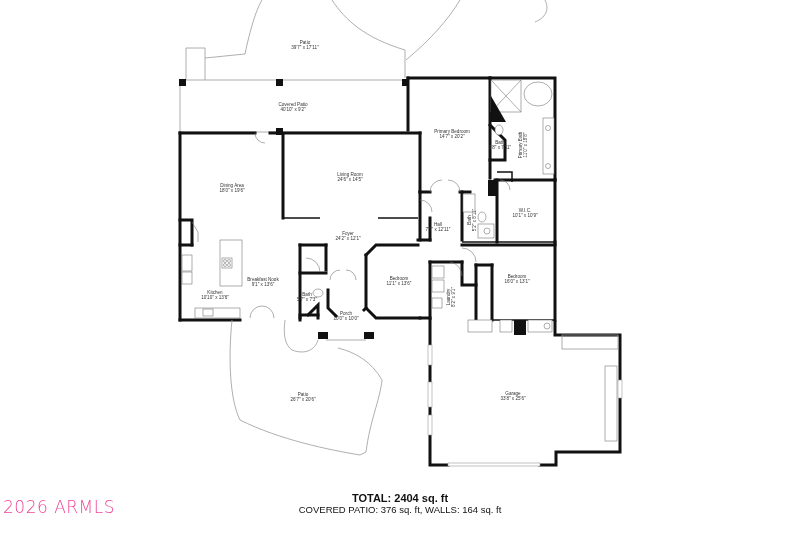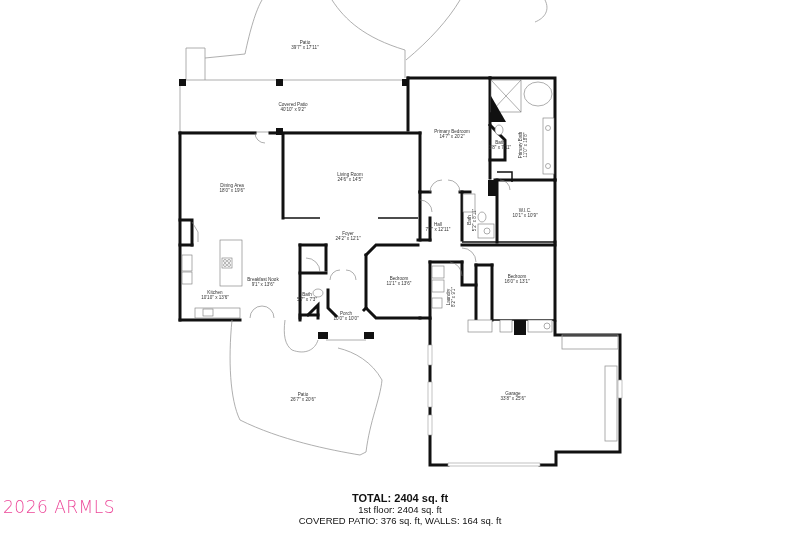"1st floor: 2404 sq. ft" div.line { html: <div>1st floor: 2404 sq. ft</div> -> none }
